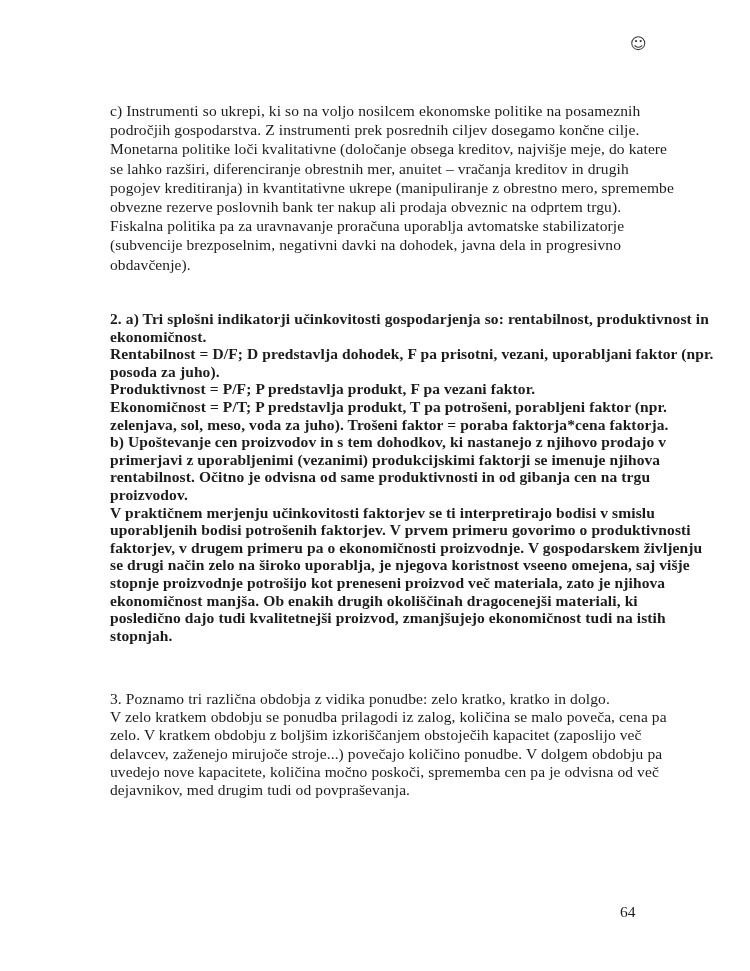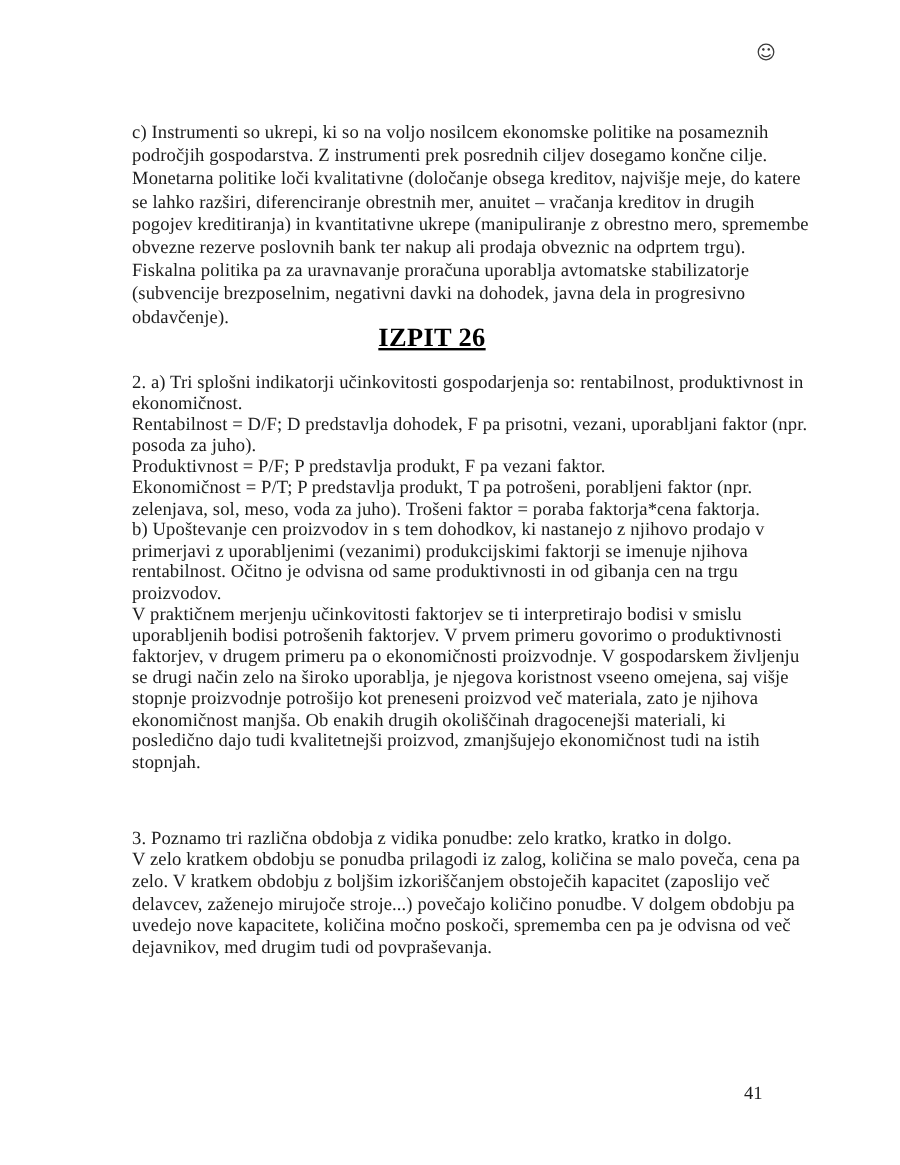"IZPIT 26" div.heading-wrap { html: <div> <span>IZPIT 26</span> </div> -> none }
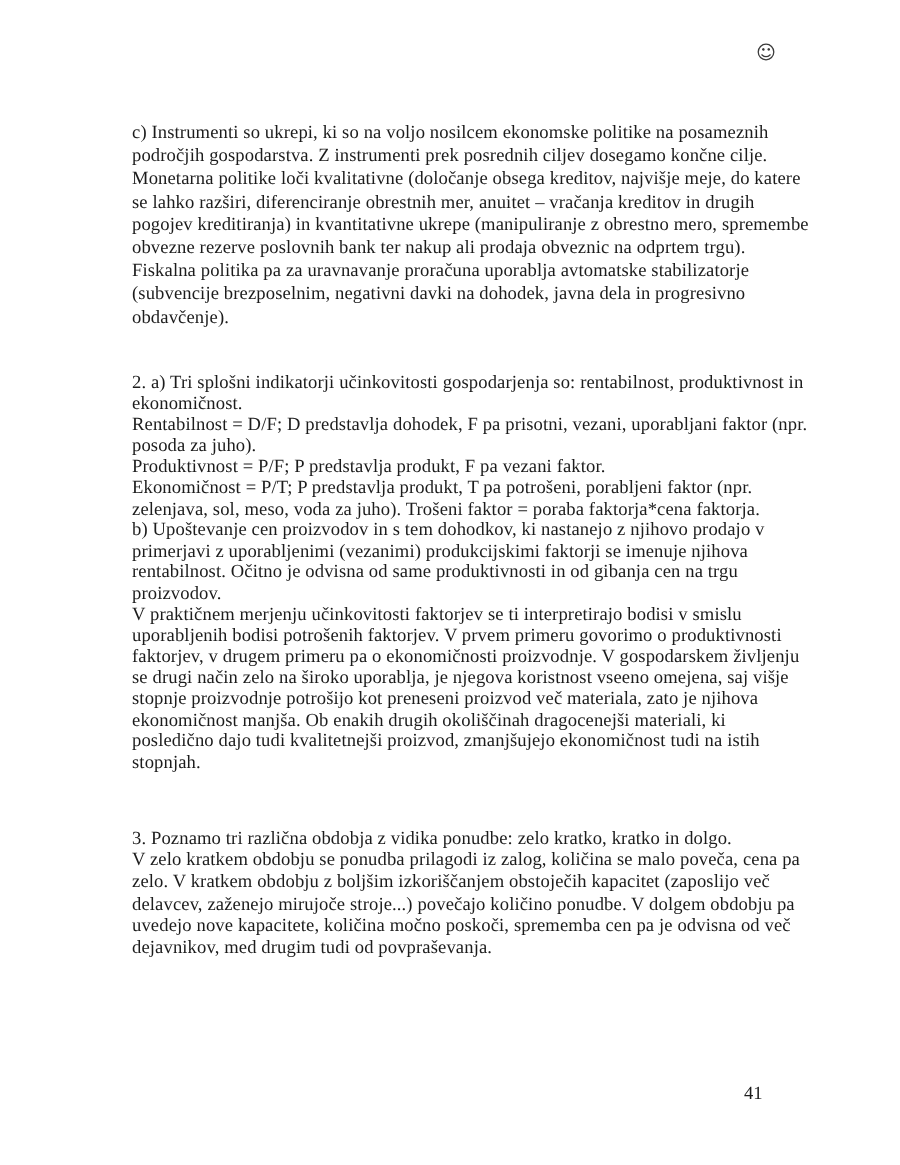"2. a) Tri splošni indikatorji" .para-2 { font-weight: none -> bold }
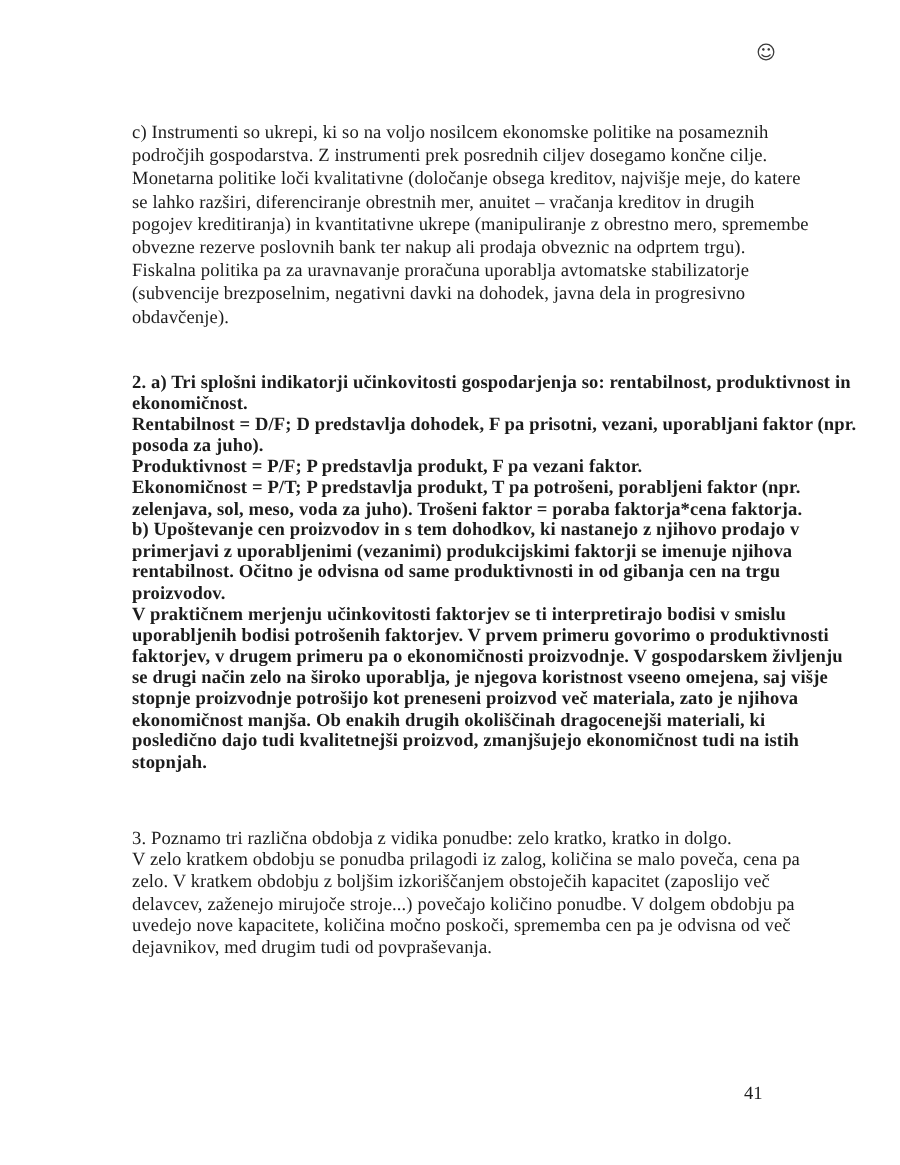"41" div.page-number { text: 41 -> 64 }
